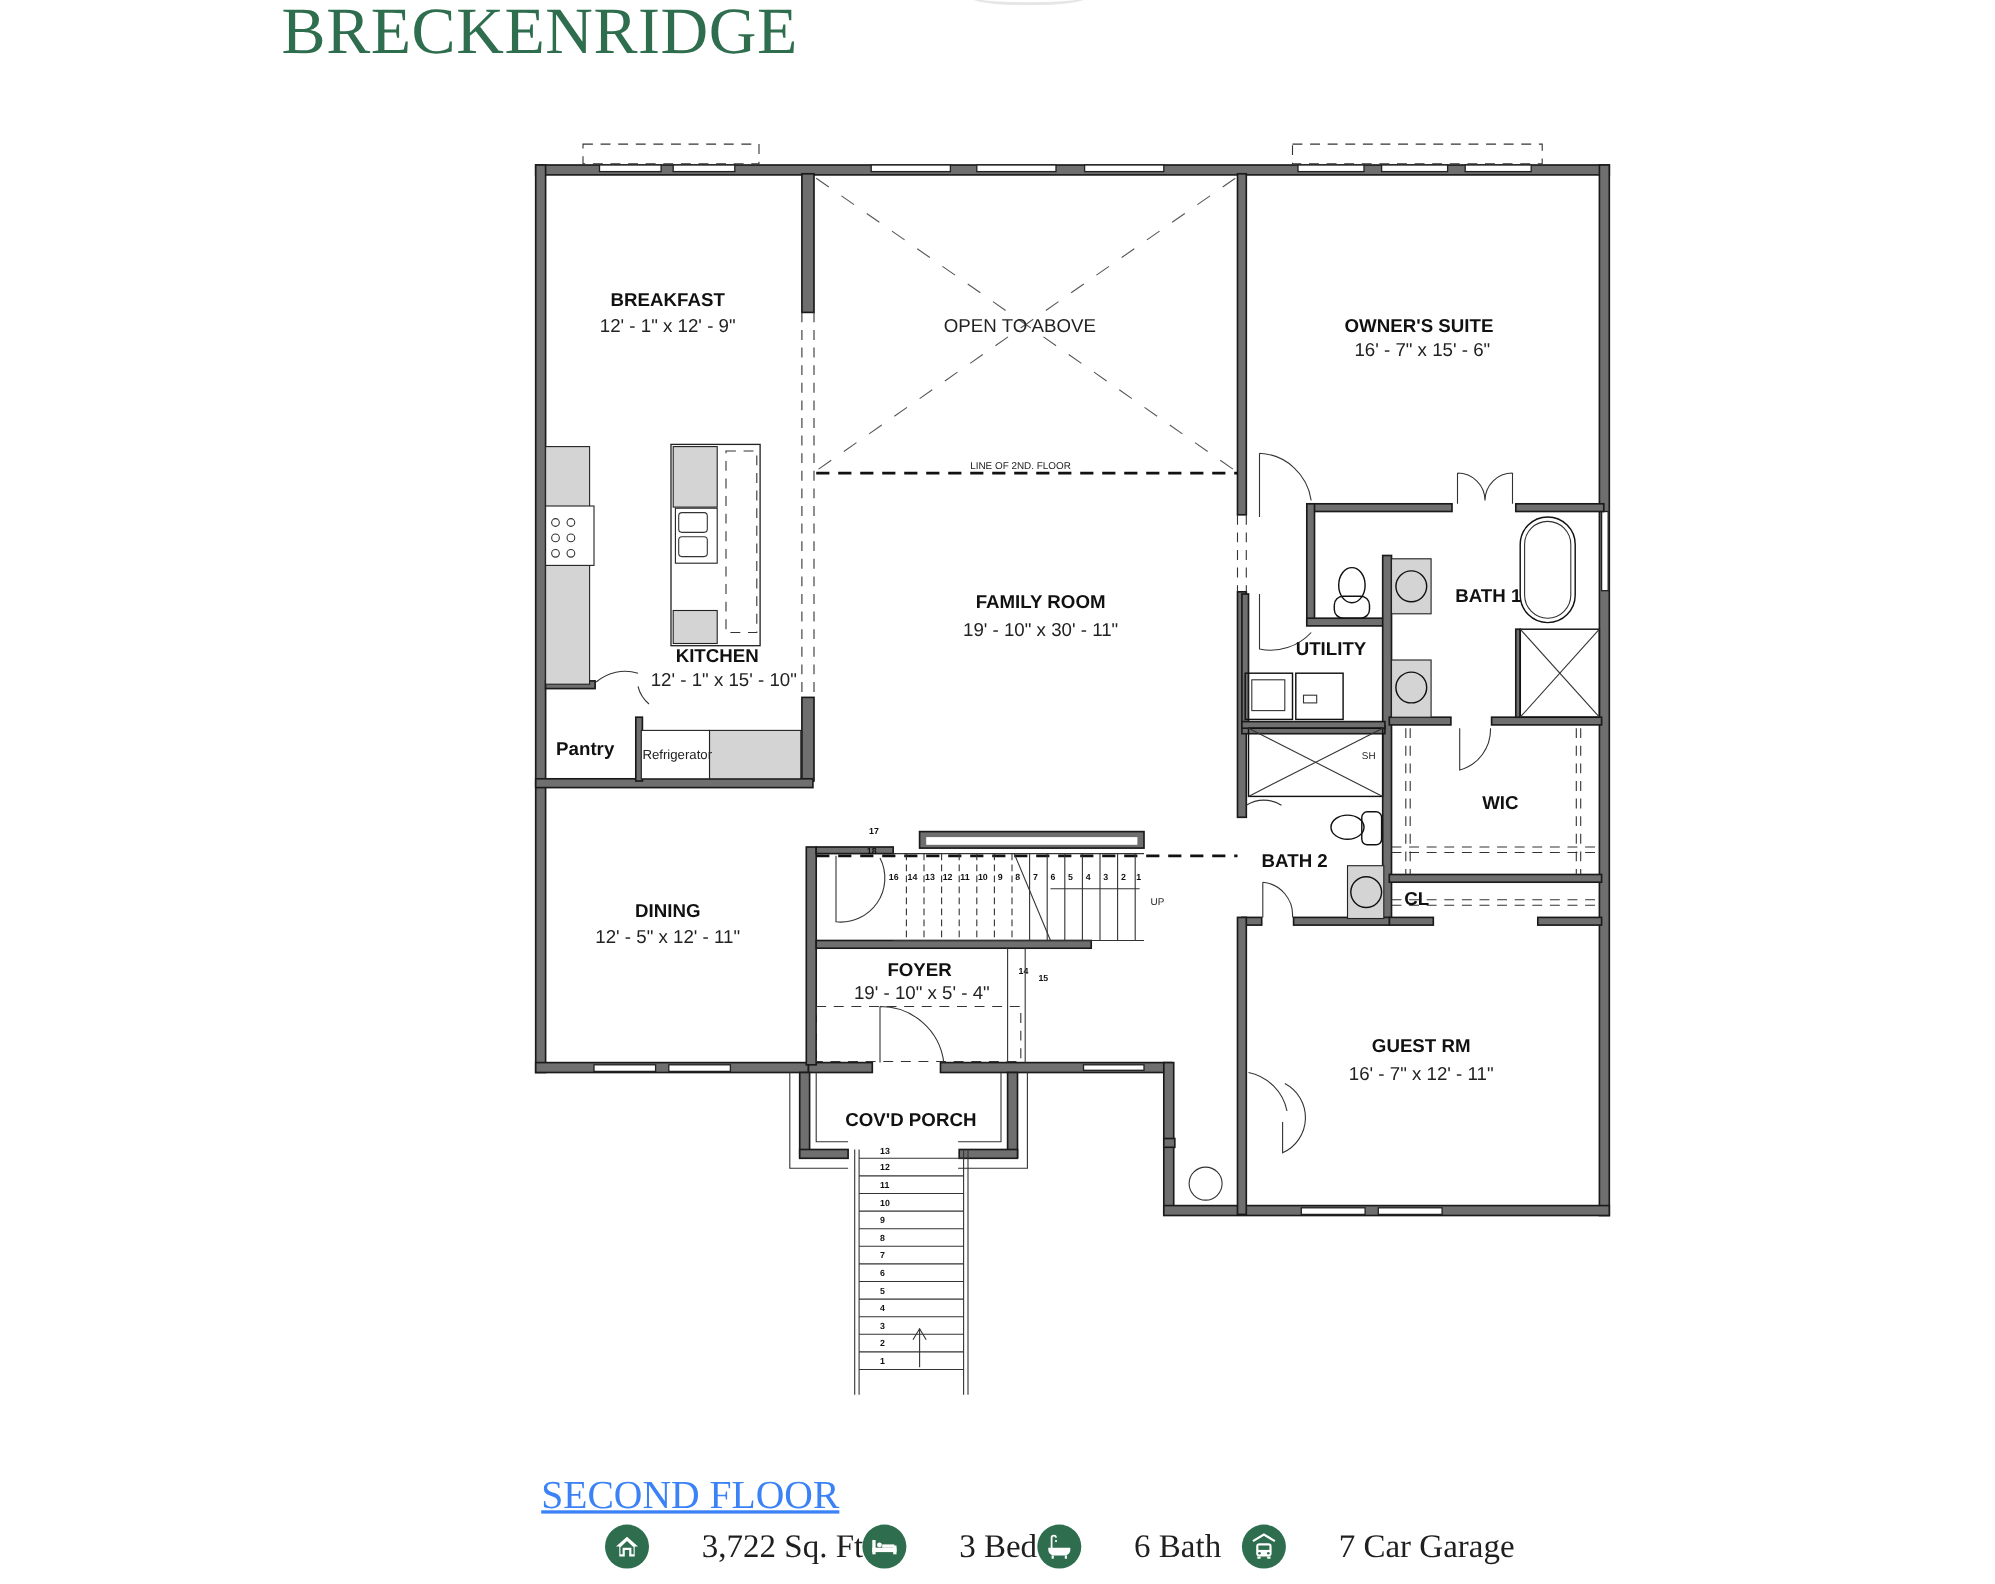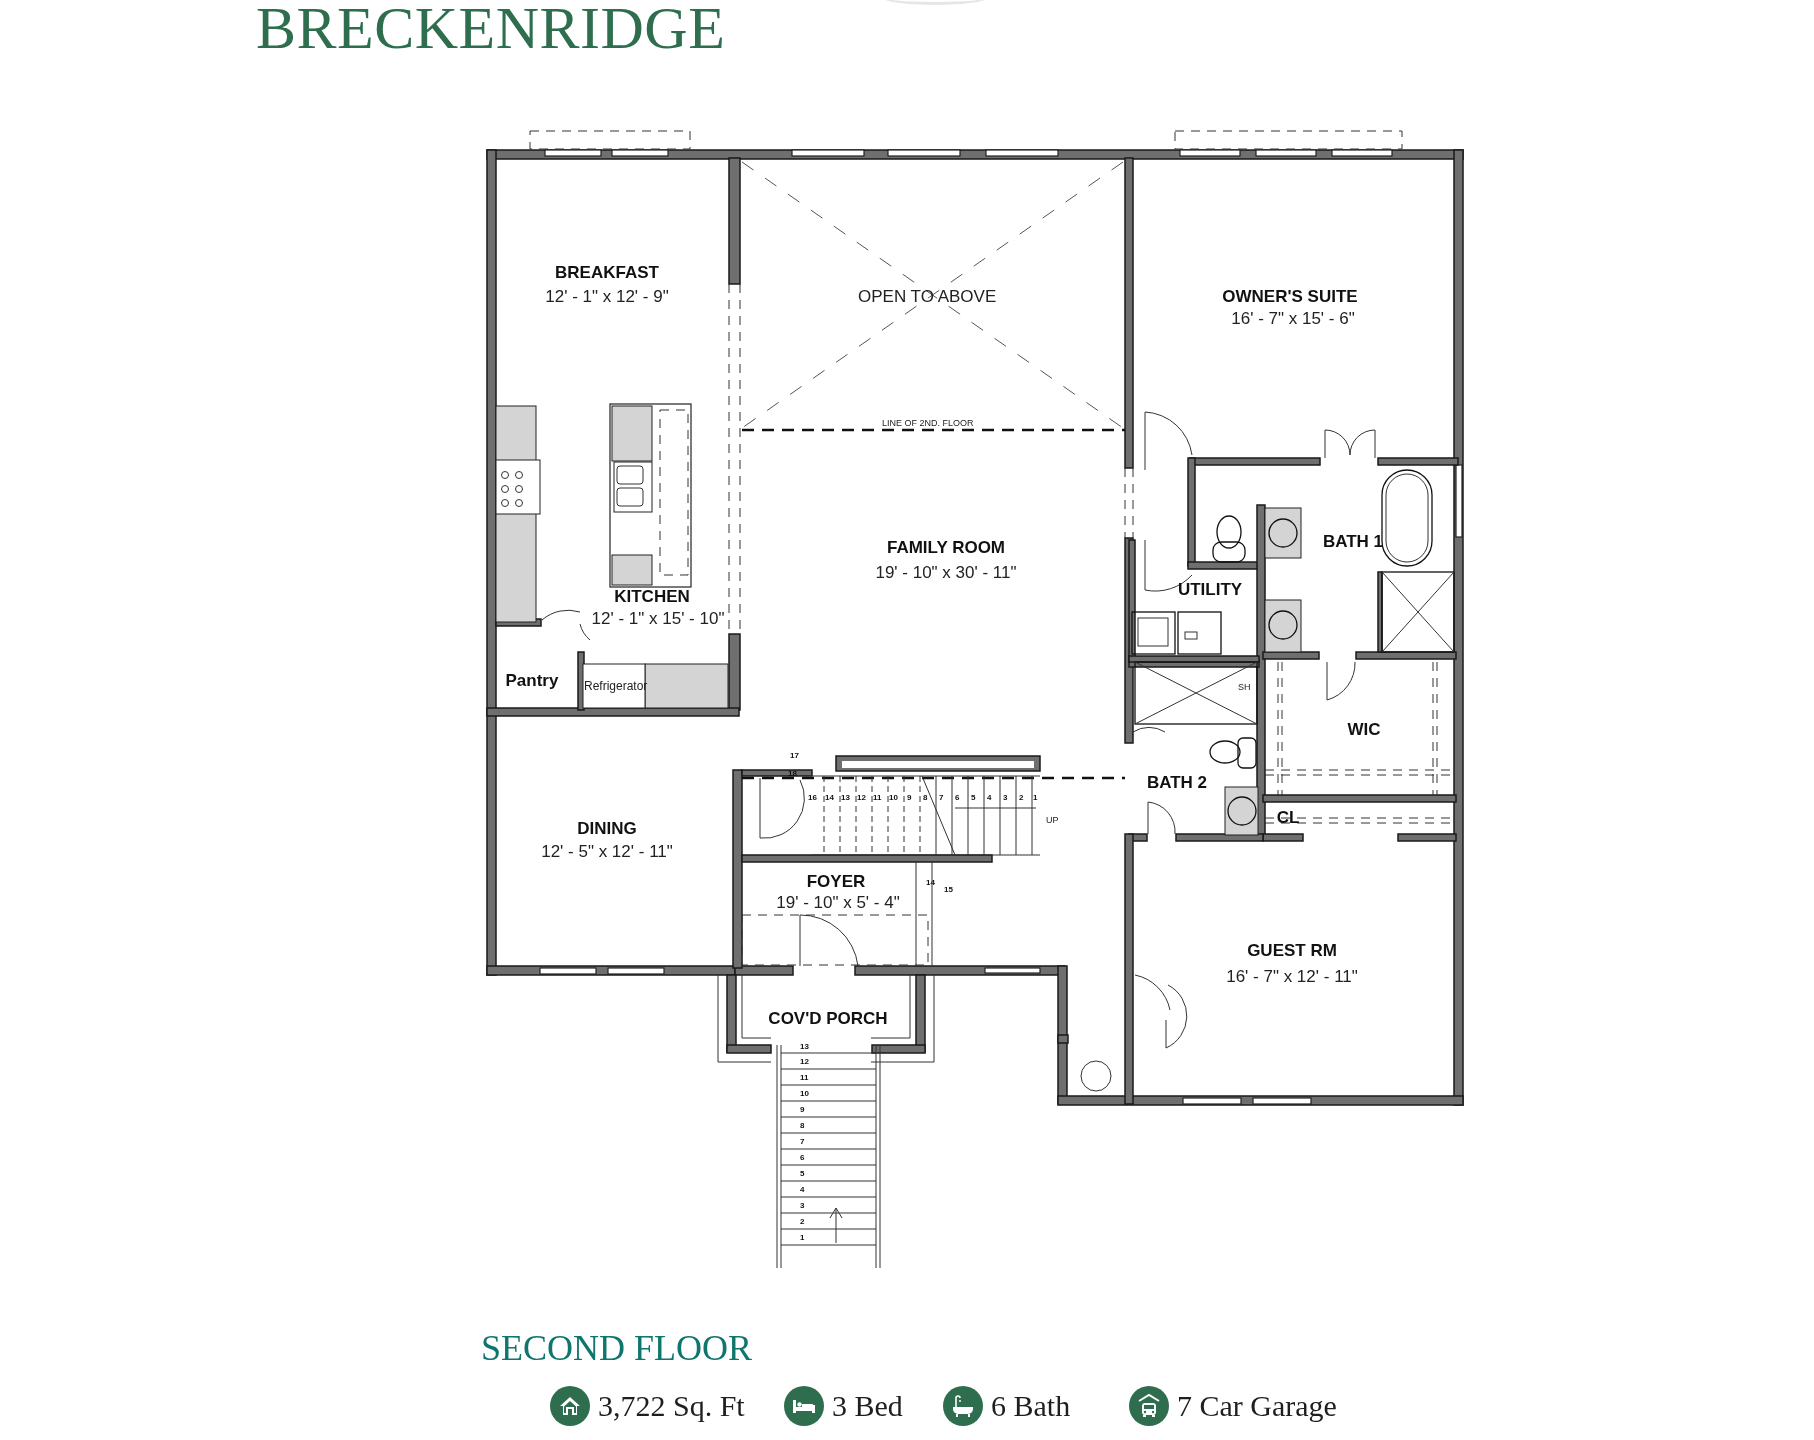"SECOND FLOOR" .floor-label { color: #0f766e -> #3b82f6; margin: 5px -> 16px; text-decoration: none -> underline }
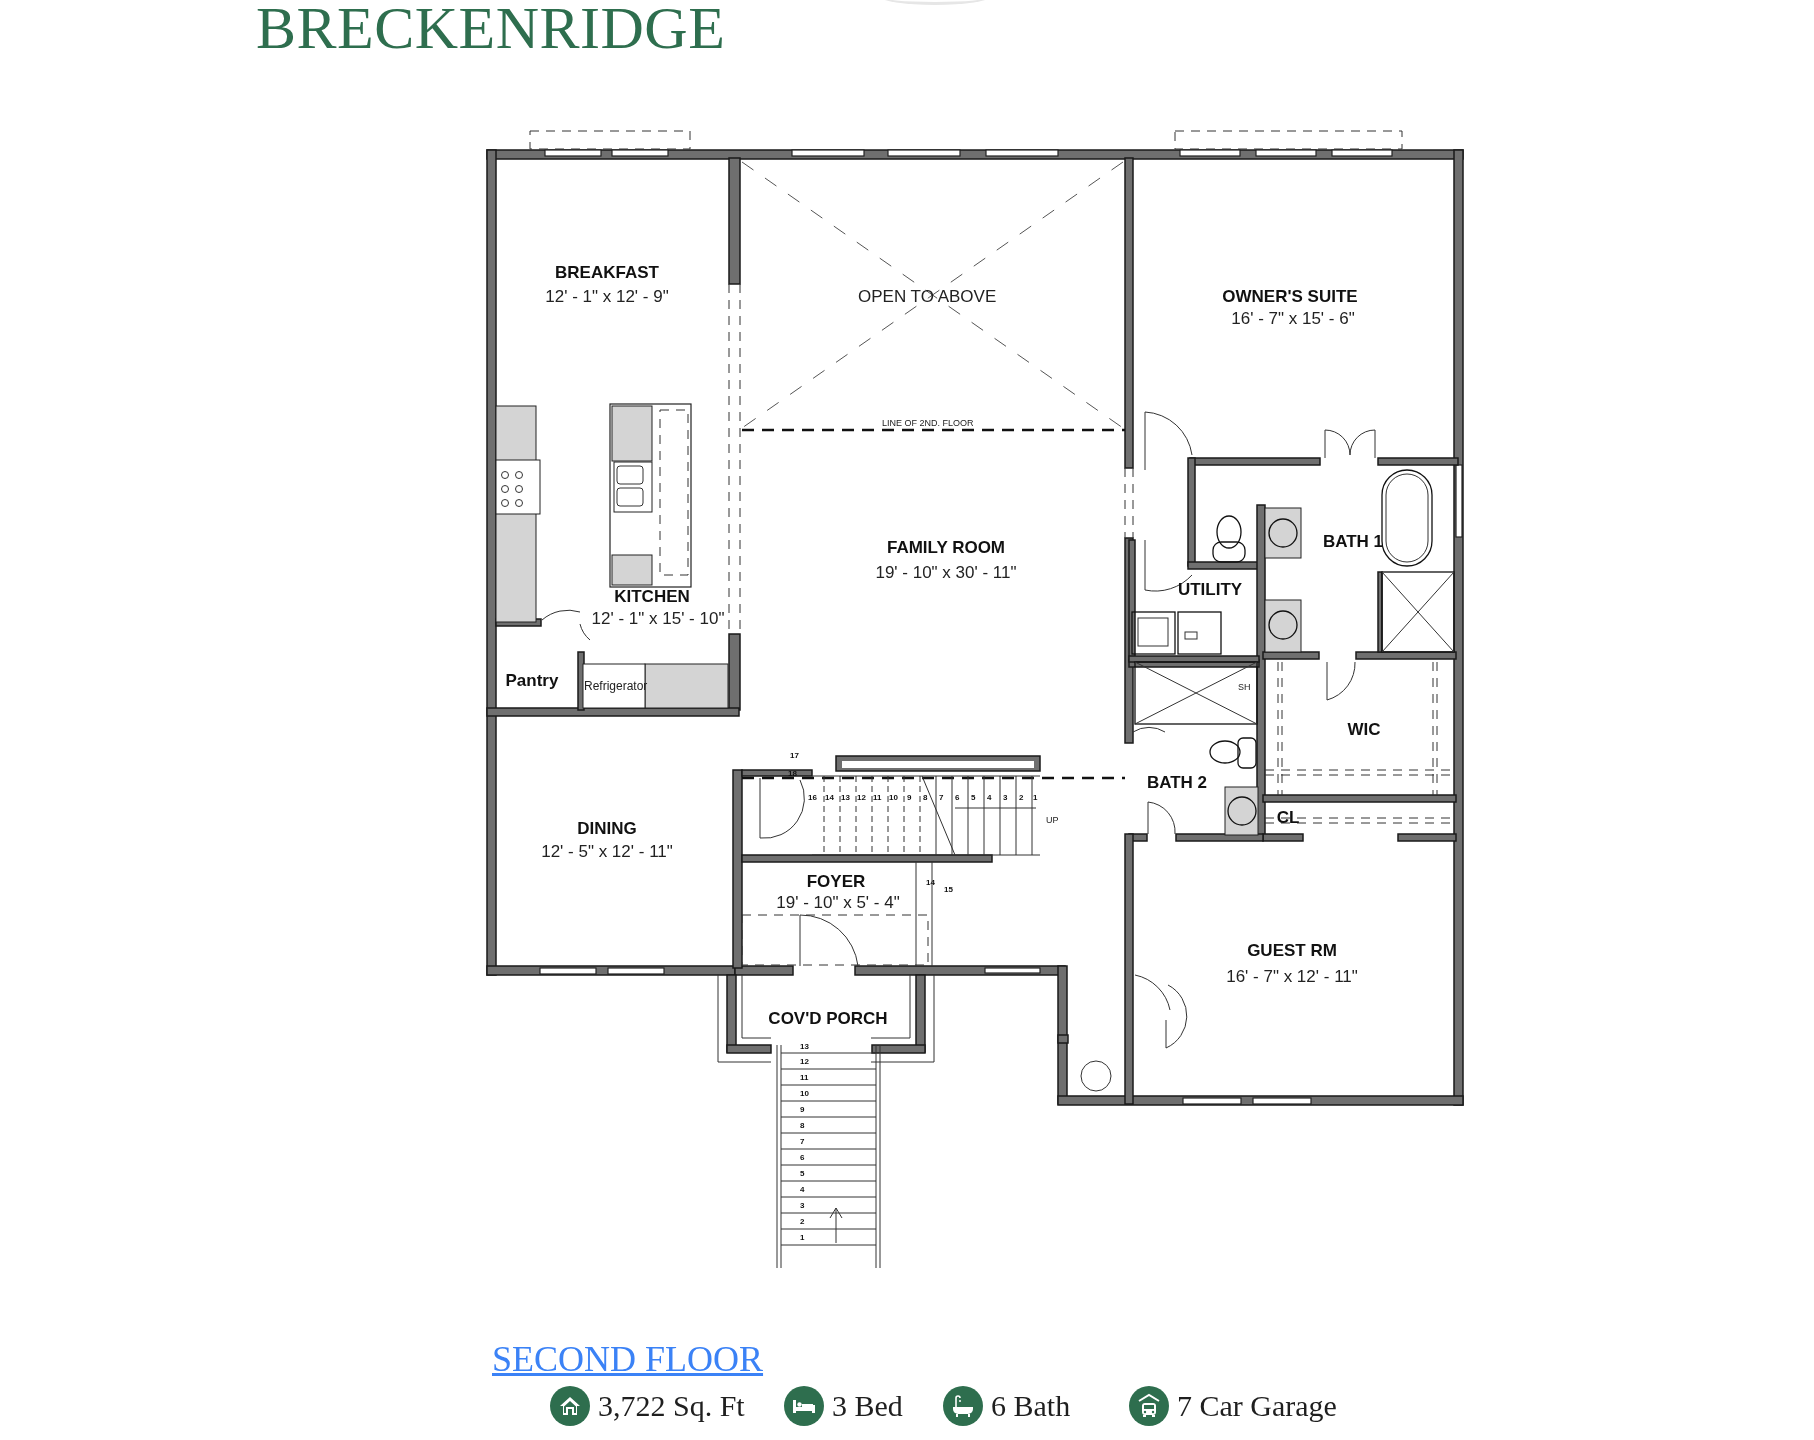"3,722 Sq. Ft" .stat { gap: none -> 40px }
